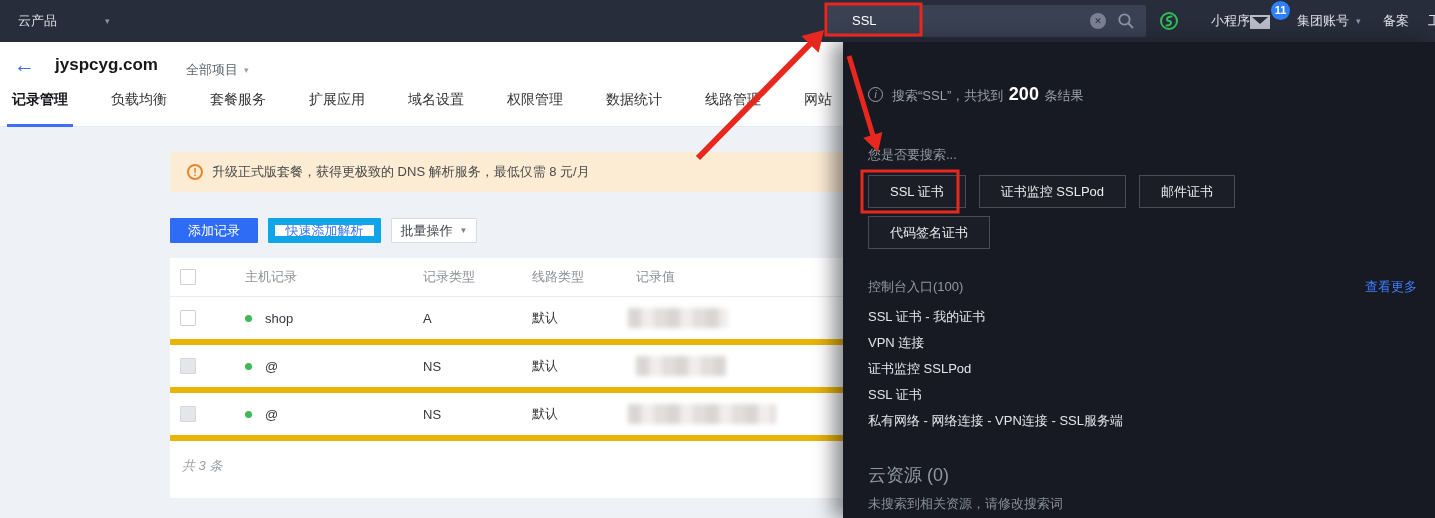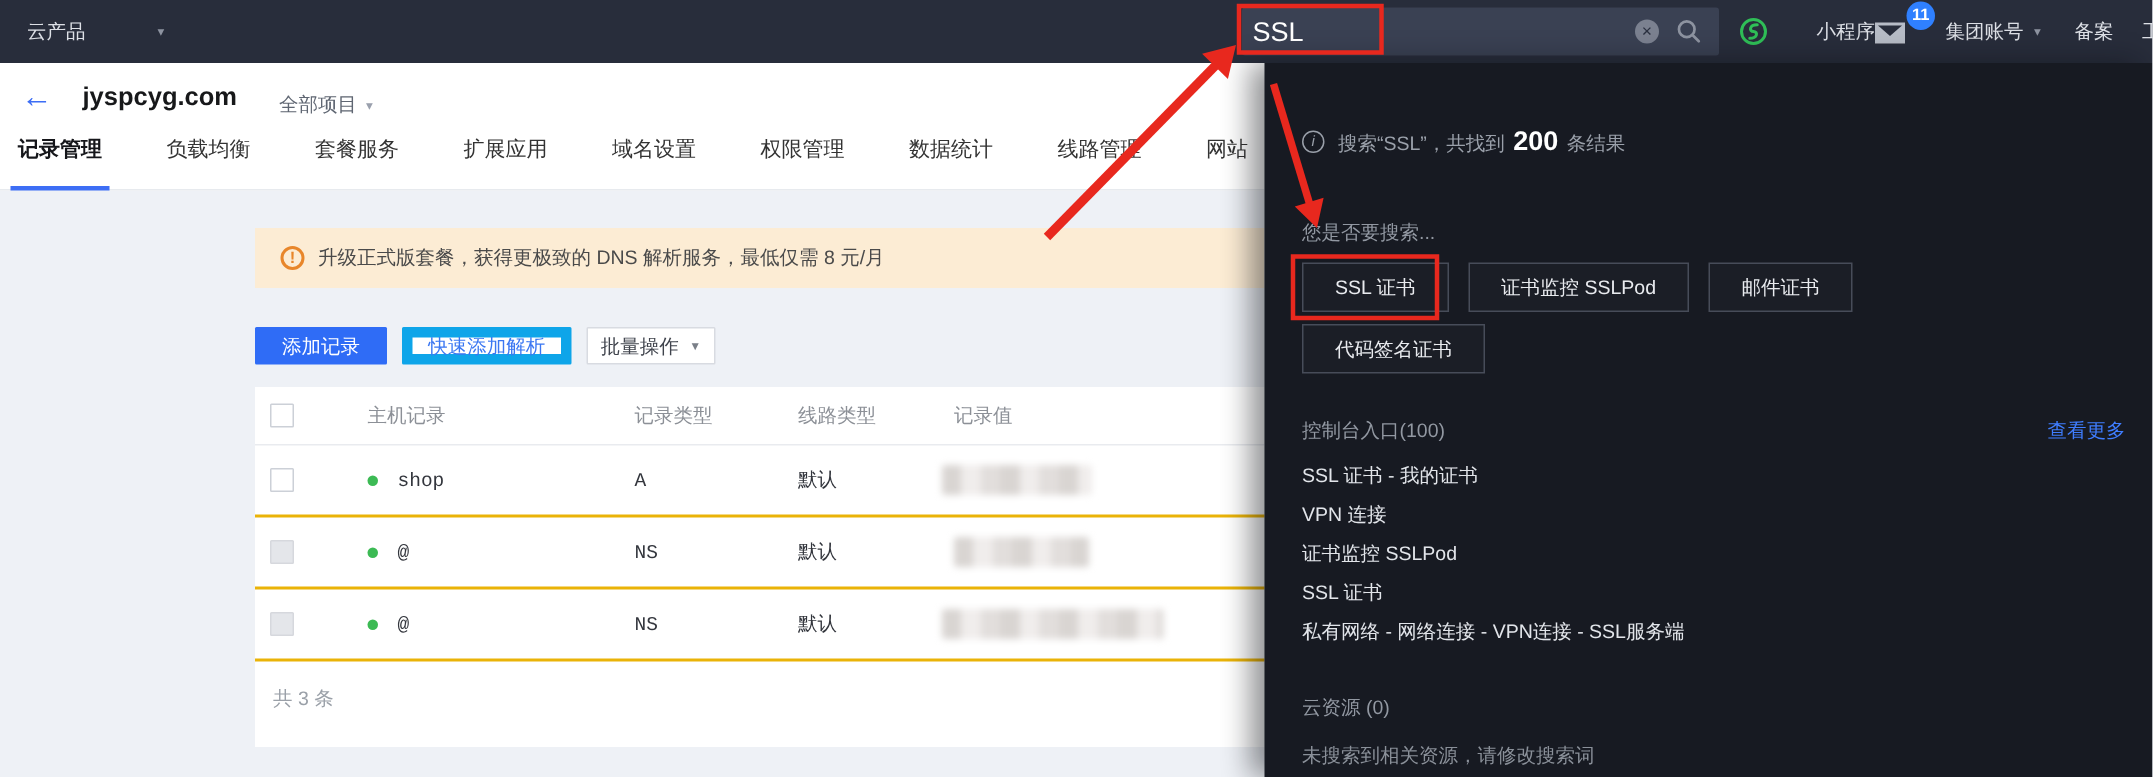"SSL" .search-value { font-size: 18px -> 13px; left: 7px -> 24px }
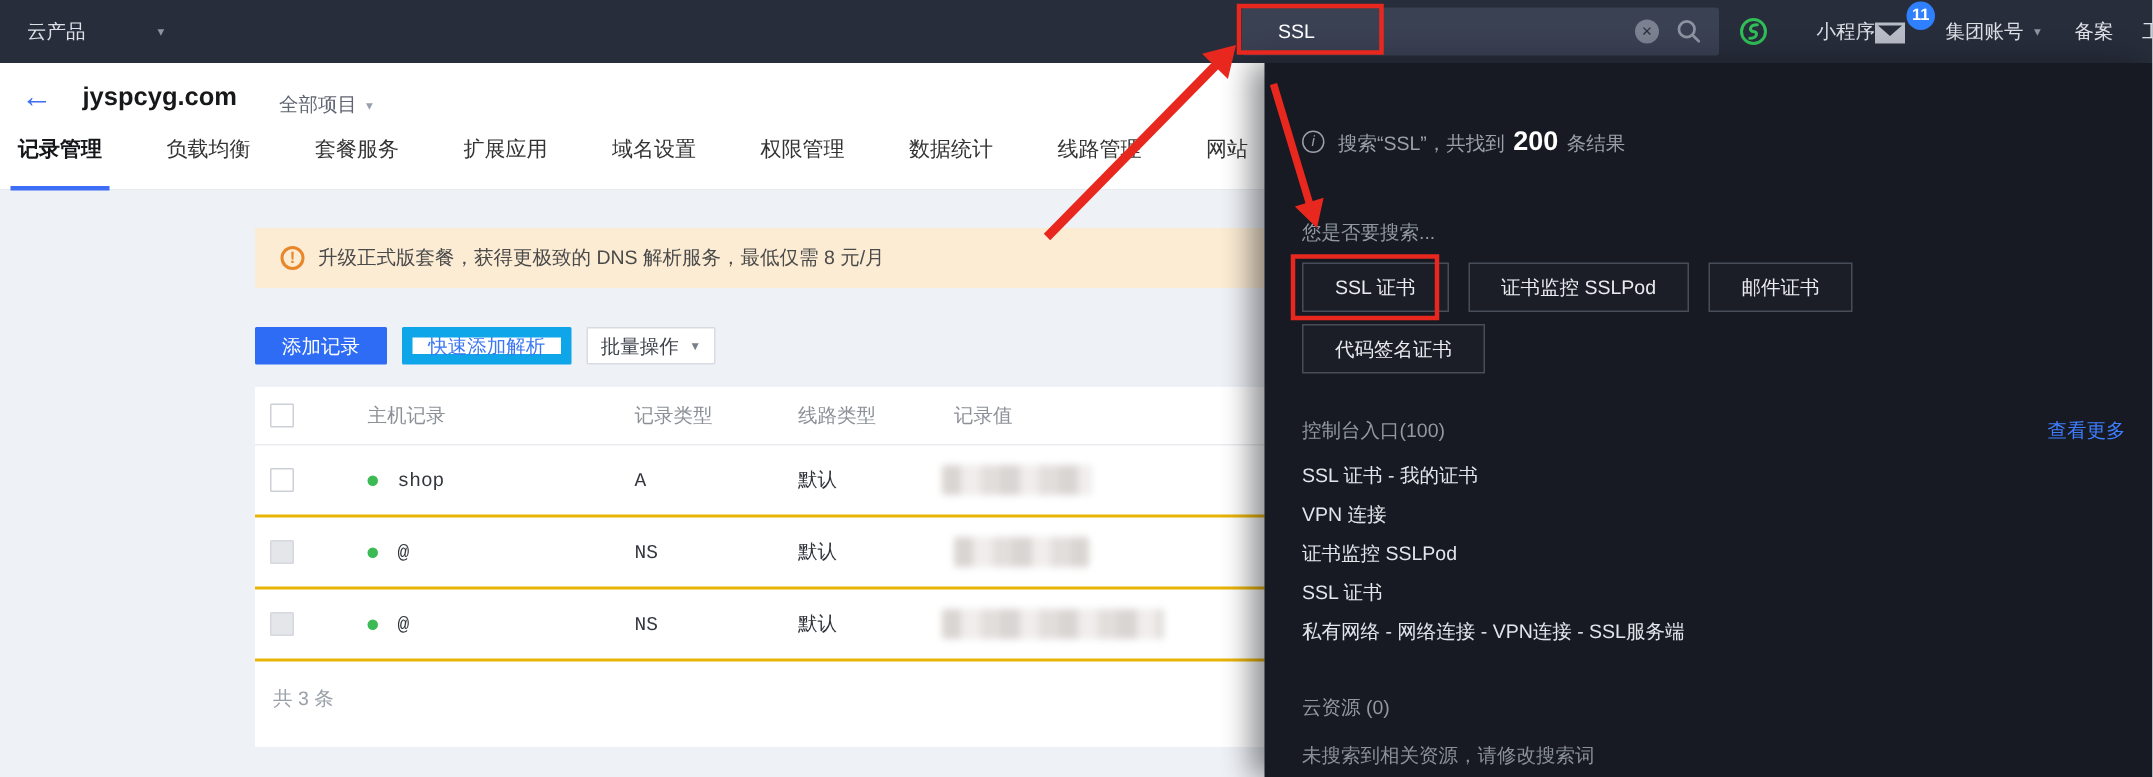"shop" .tr { border-bottom: 2px solid #eab308 -> 6px solid #eab308; font-family: Liberation Mono, monospace -> none }
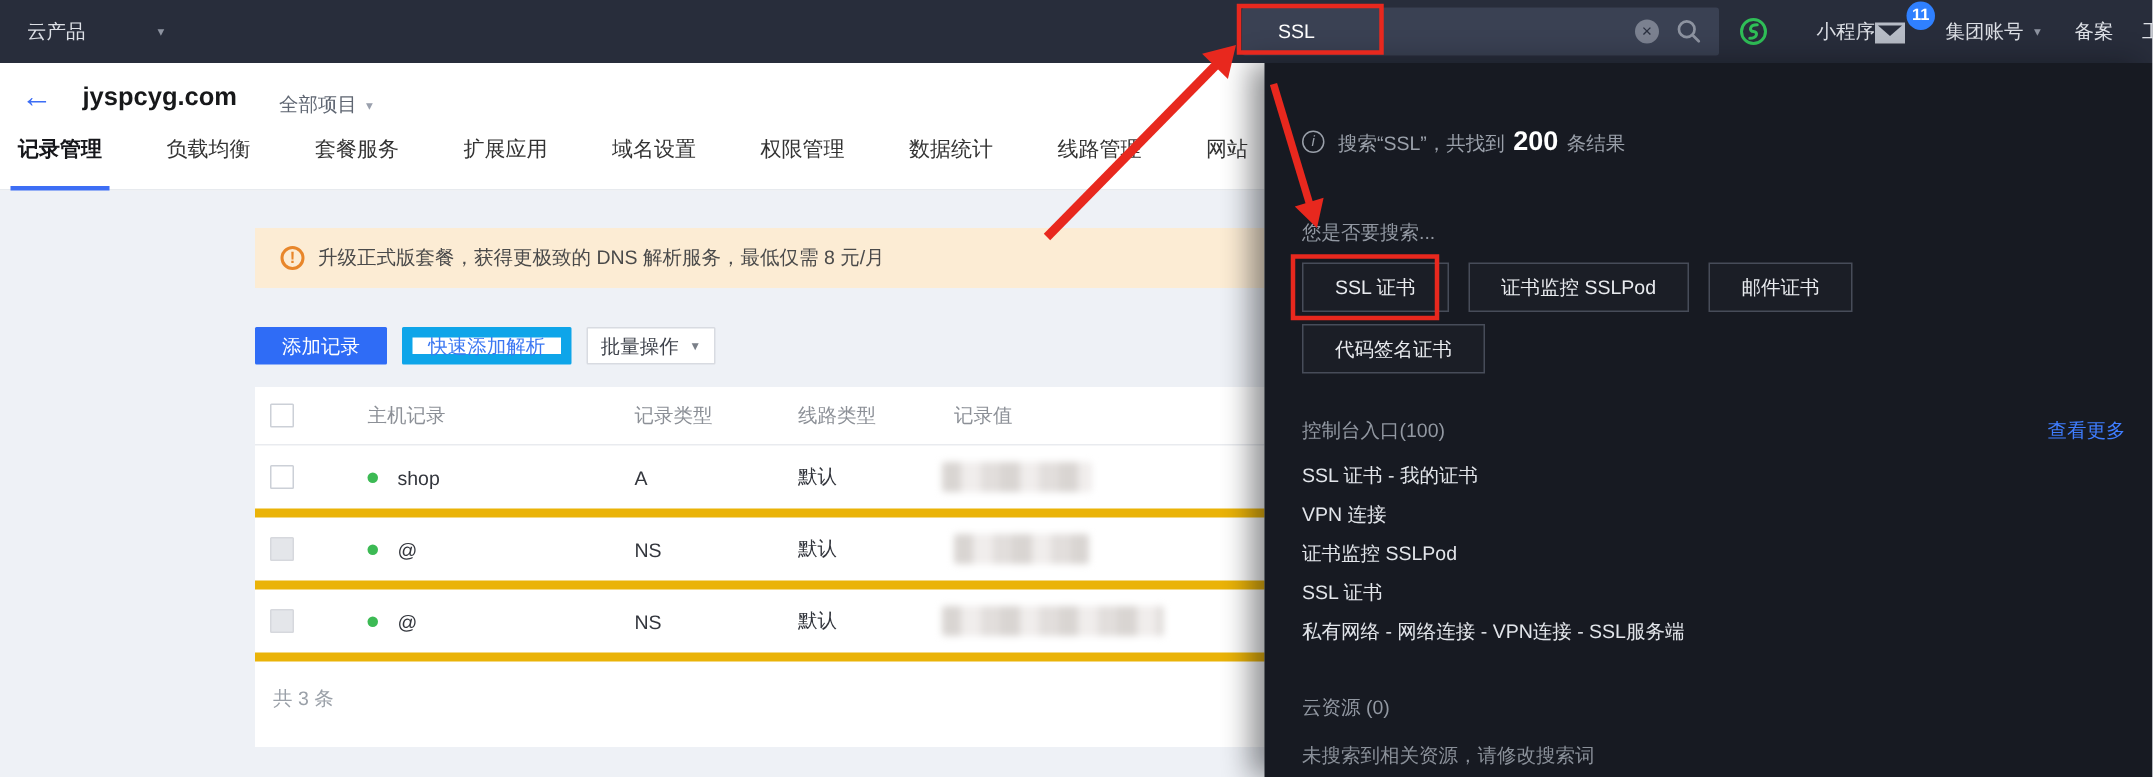"共 3 条" .tfoot { font-style: none -> italic }
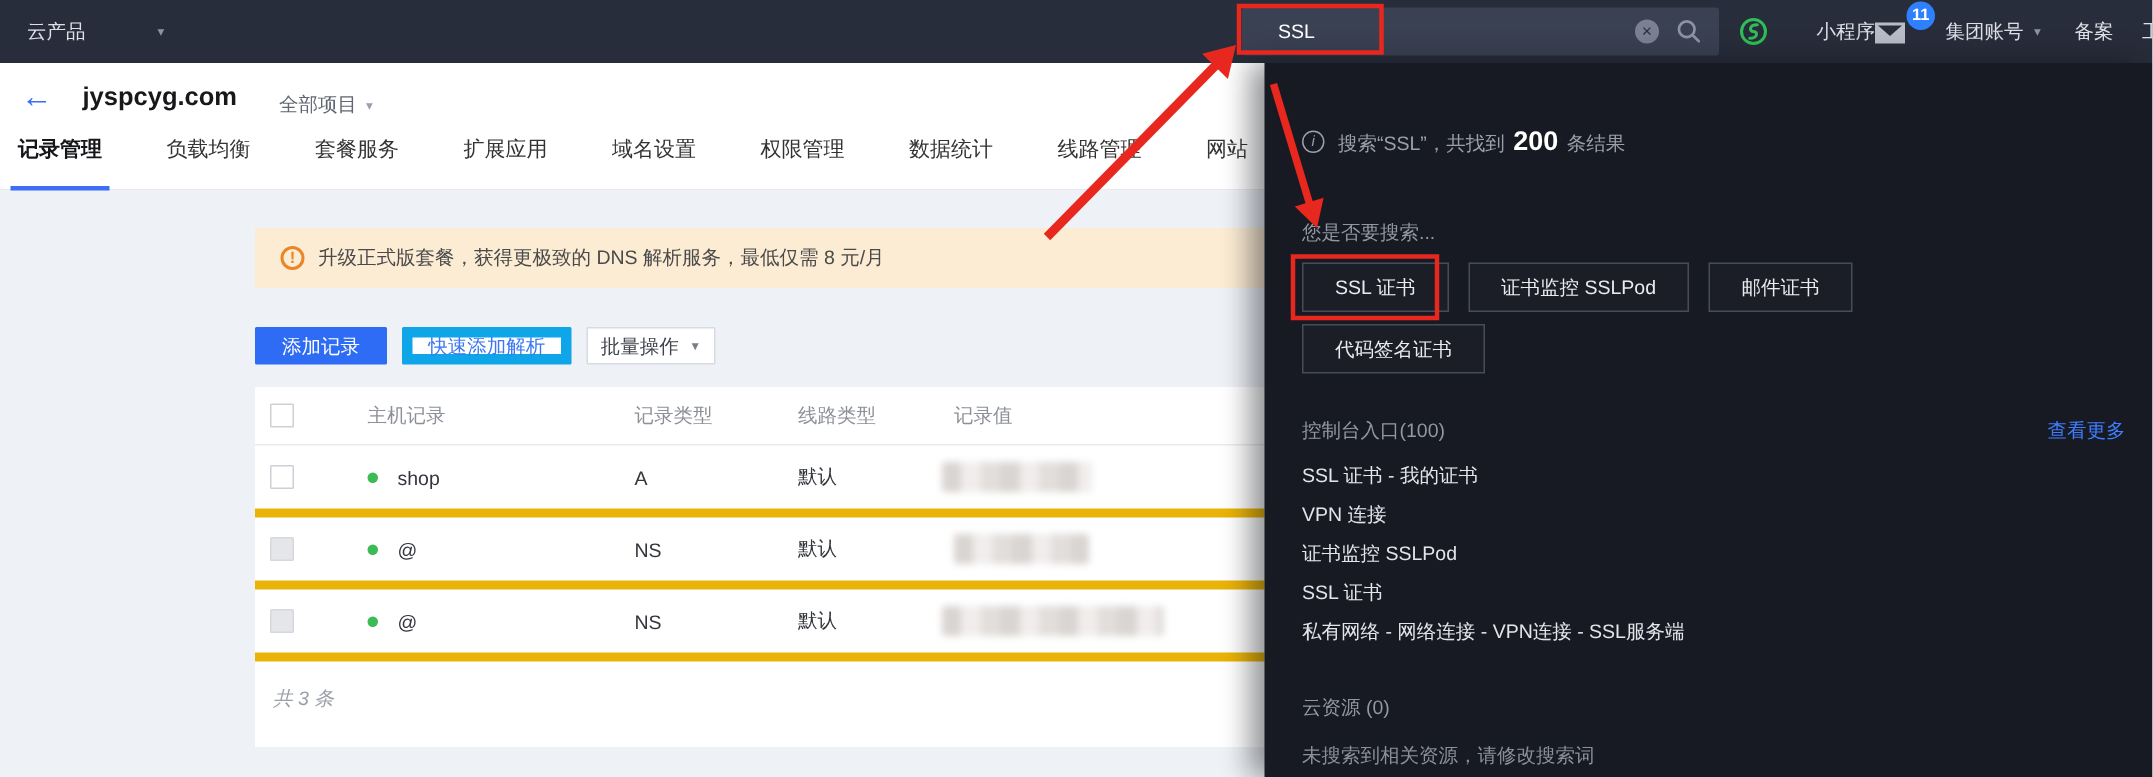"云资源 (0)" .res-title { font-size: 13px -> 18px }
